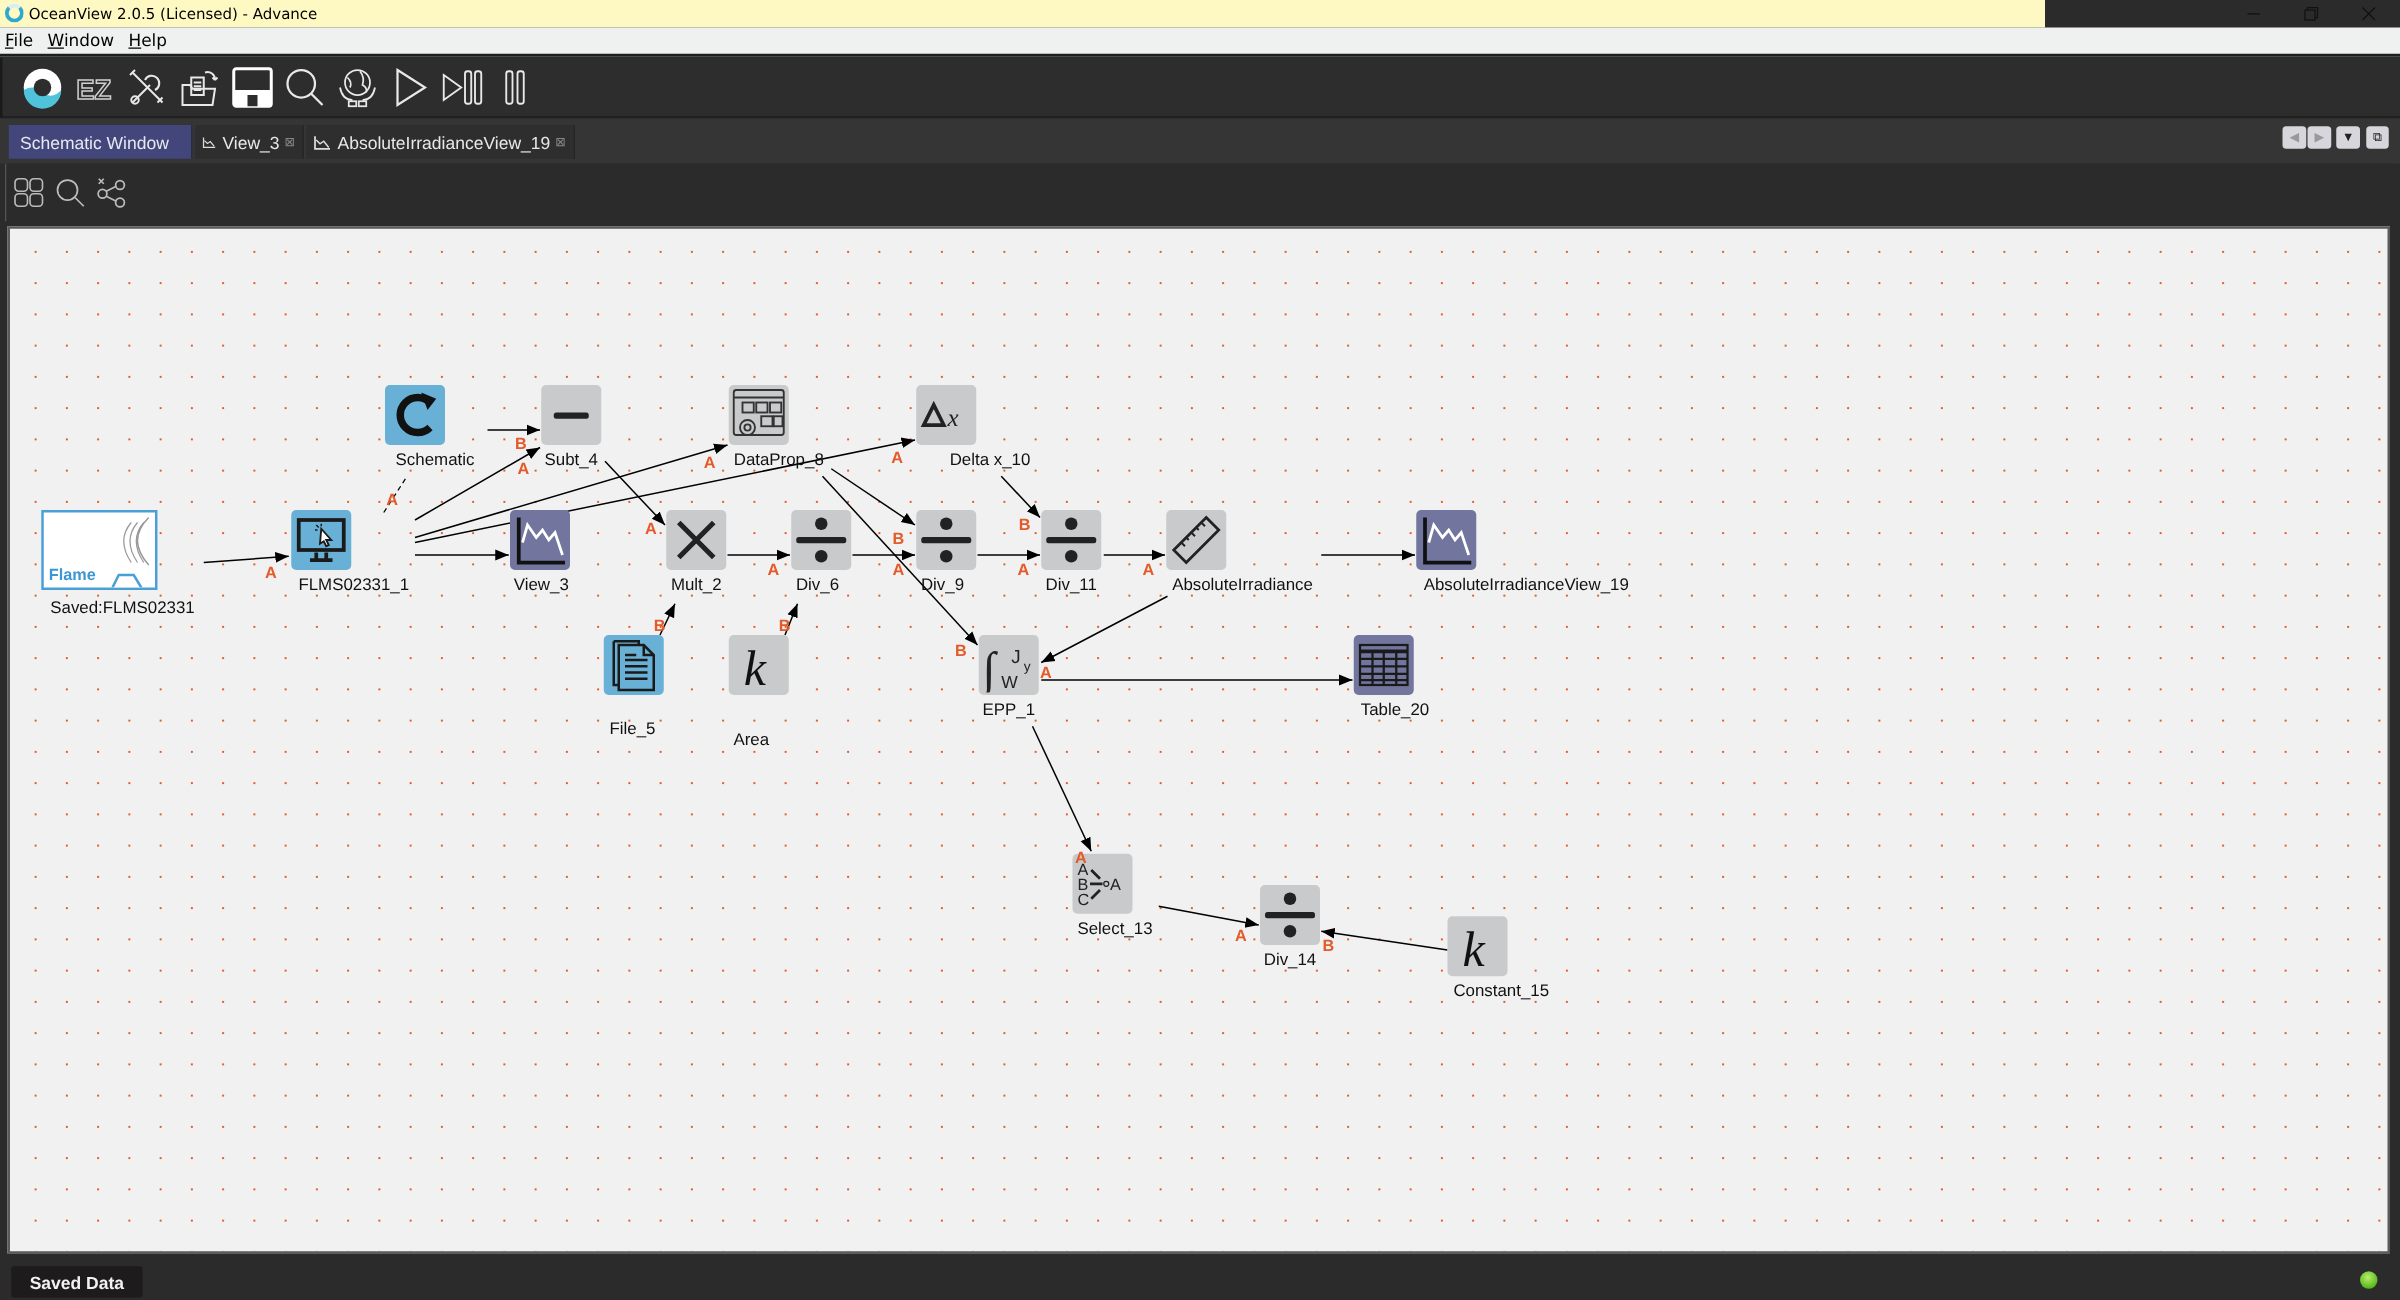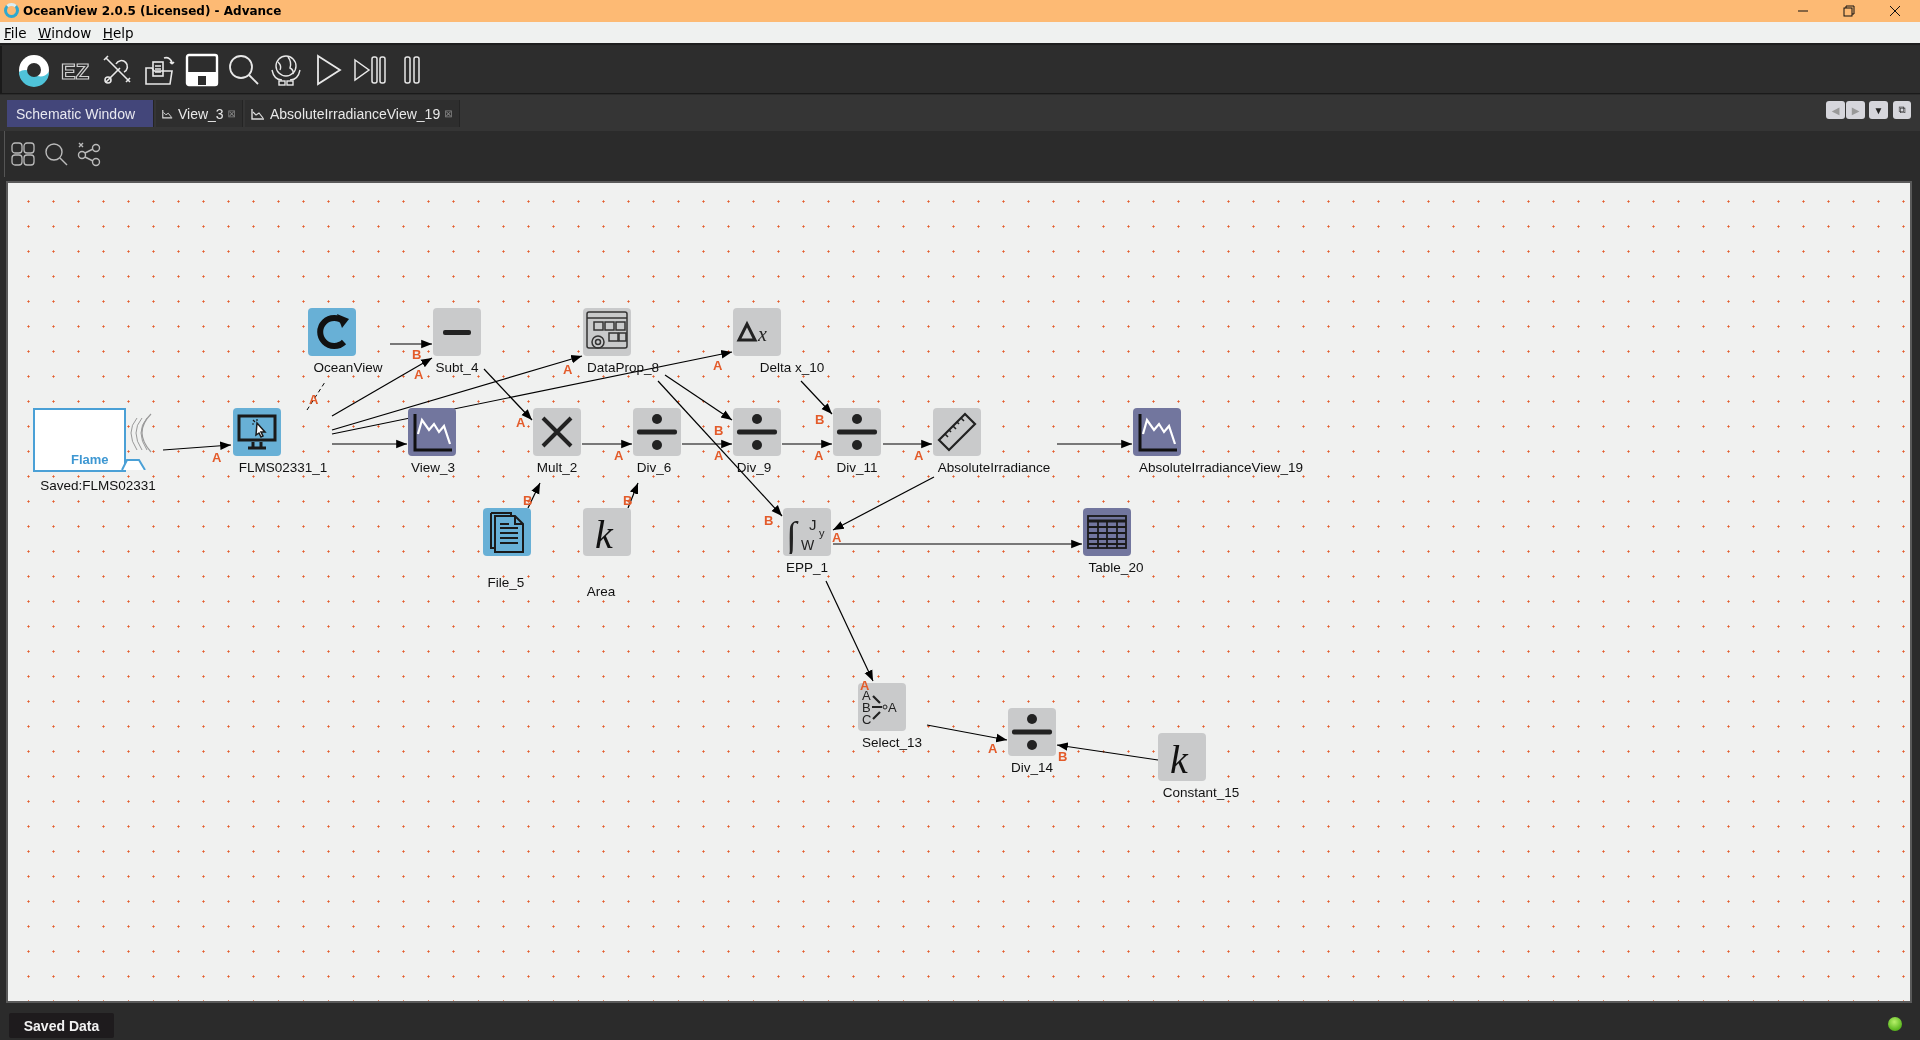"OceanView 2.0.5 (Licensed) - Advance" #titlebar { background: #fdba74 -> #fef9c3; font-weight: bold -> none; width: 1920px -> 1636px }
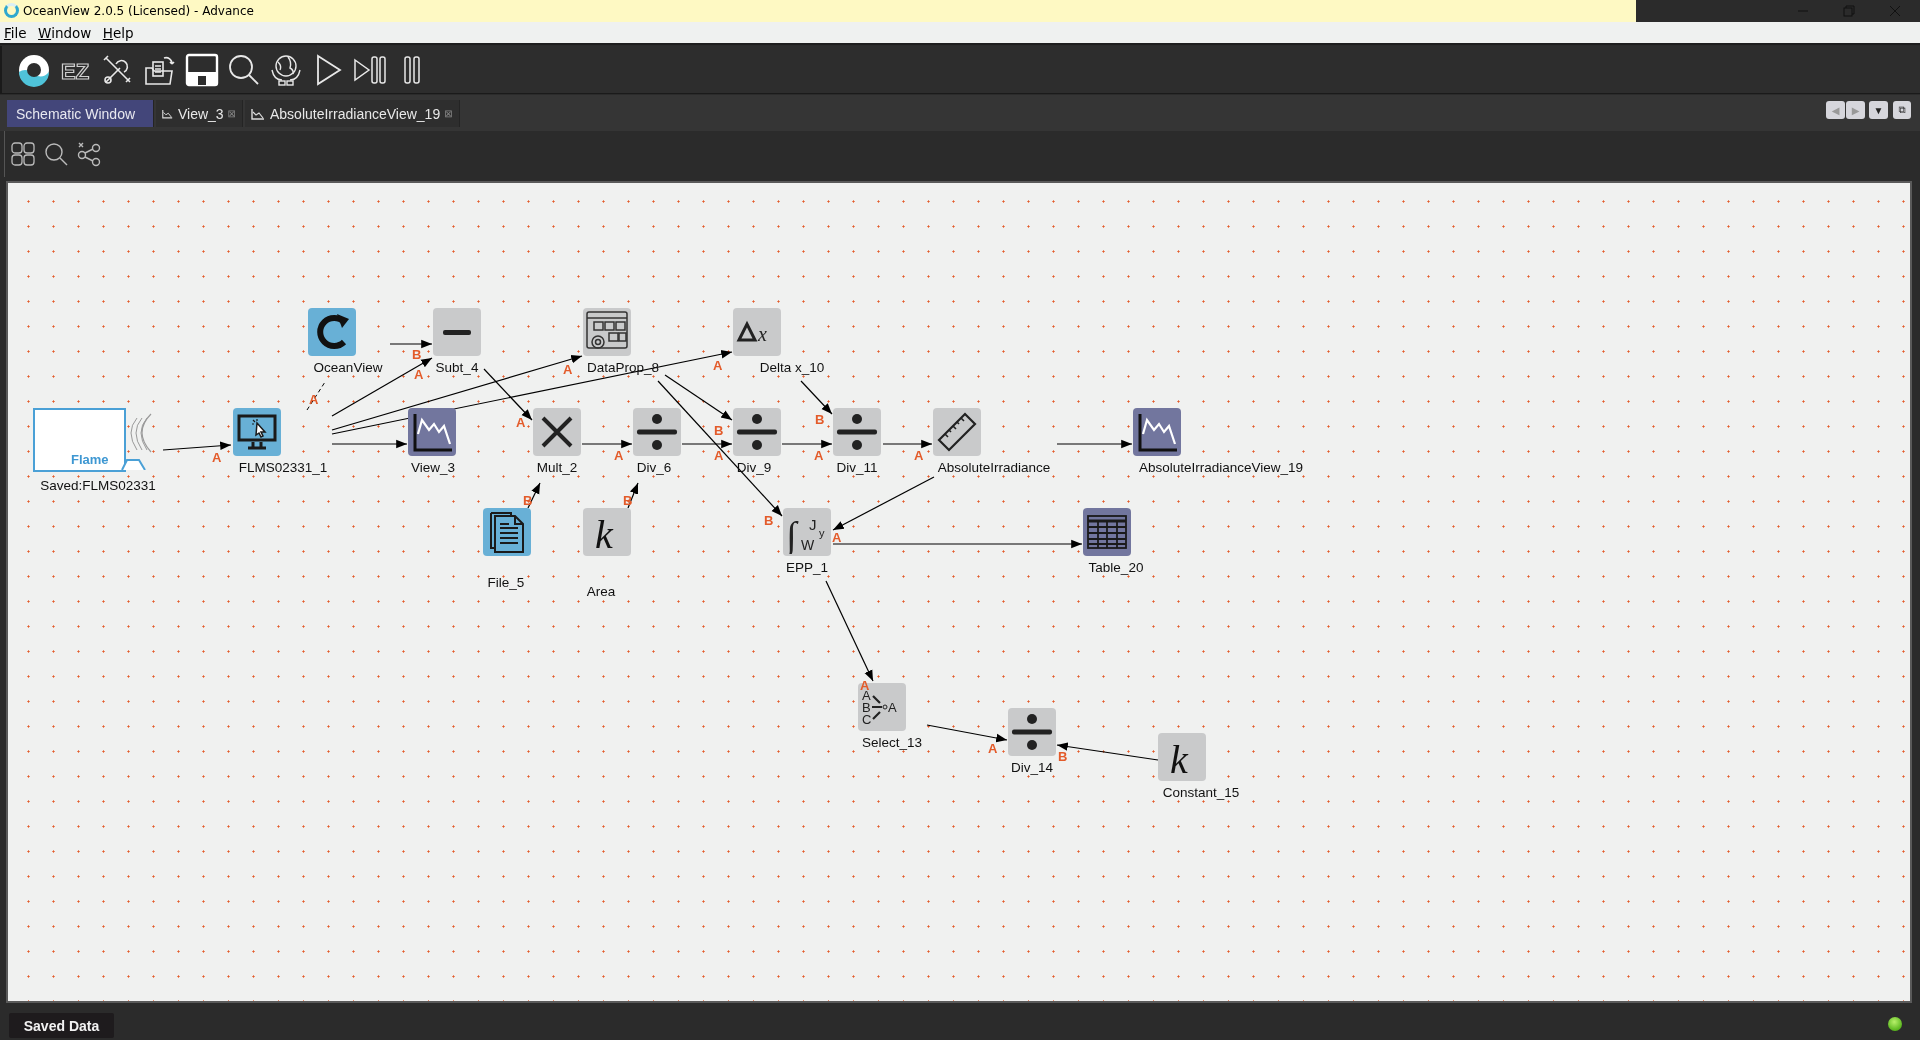"OceanView" div.node-label { text: OceanView -> Schematic }
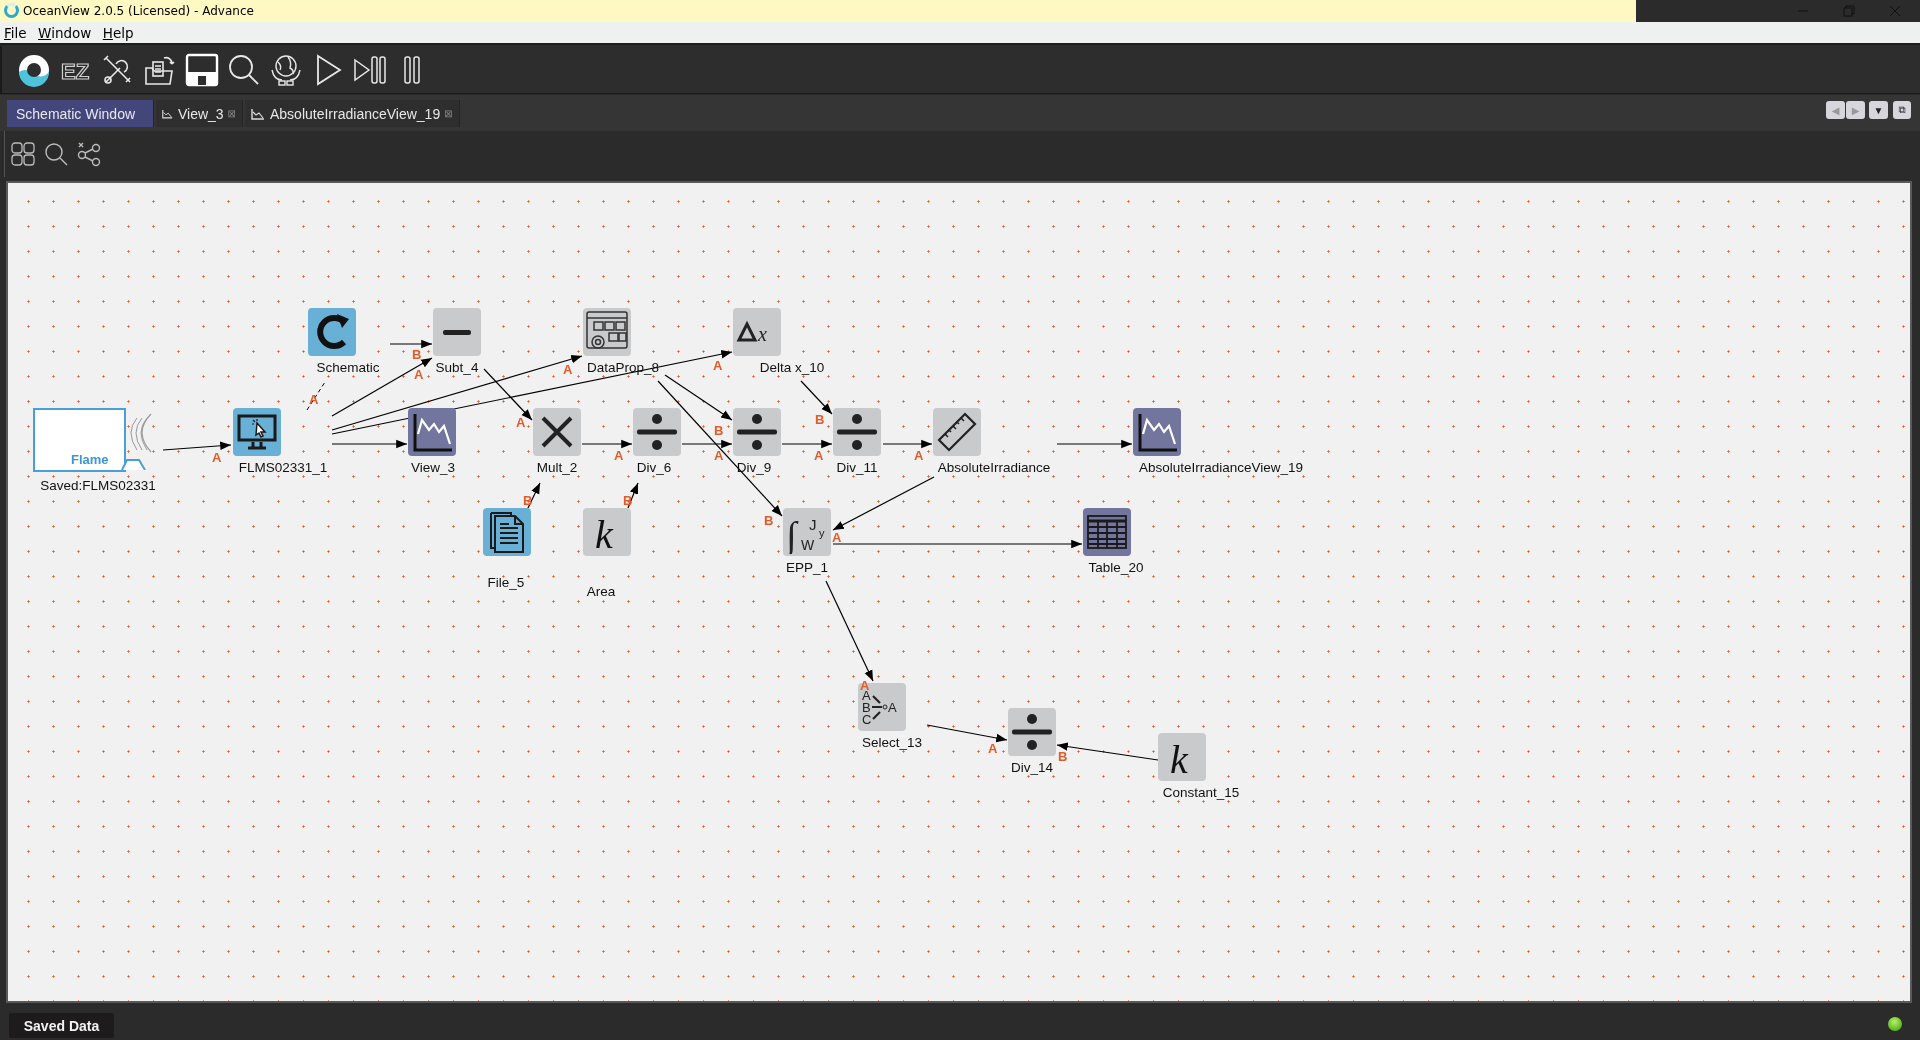"Flame" #flame-device { padding-left: 32px -> none }
